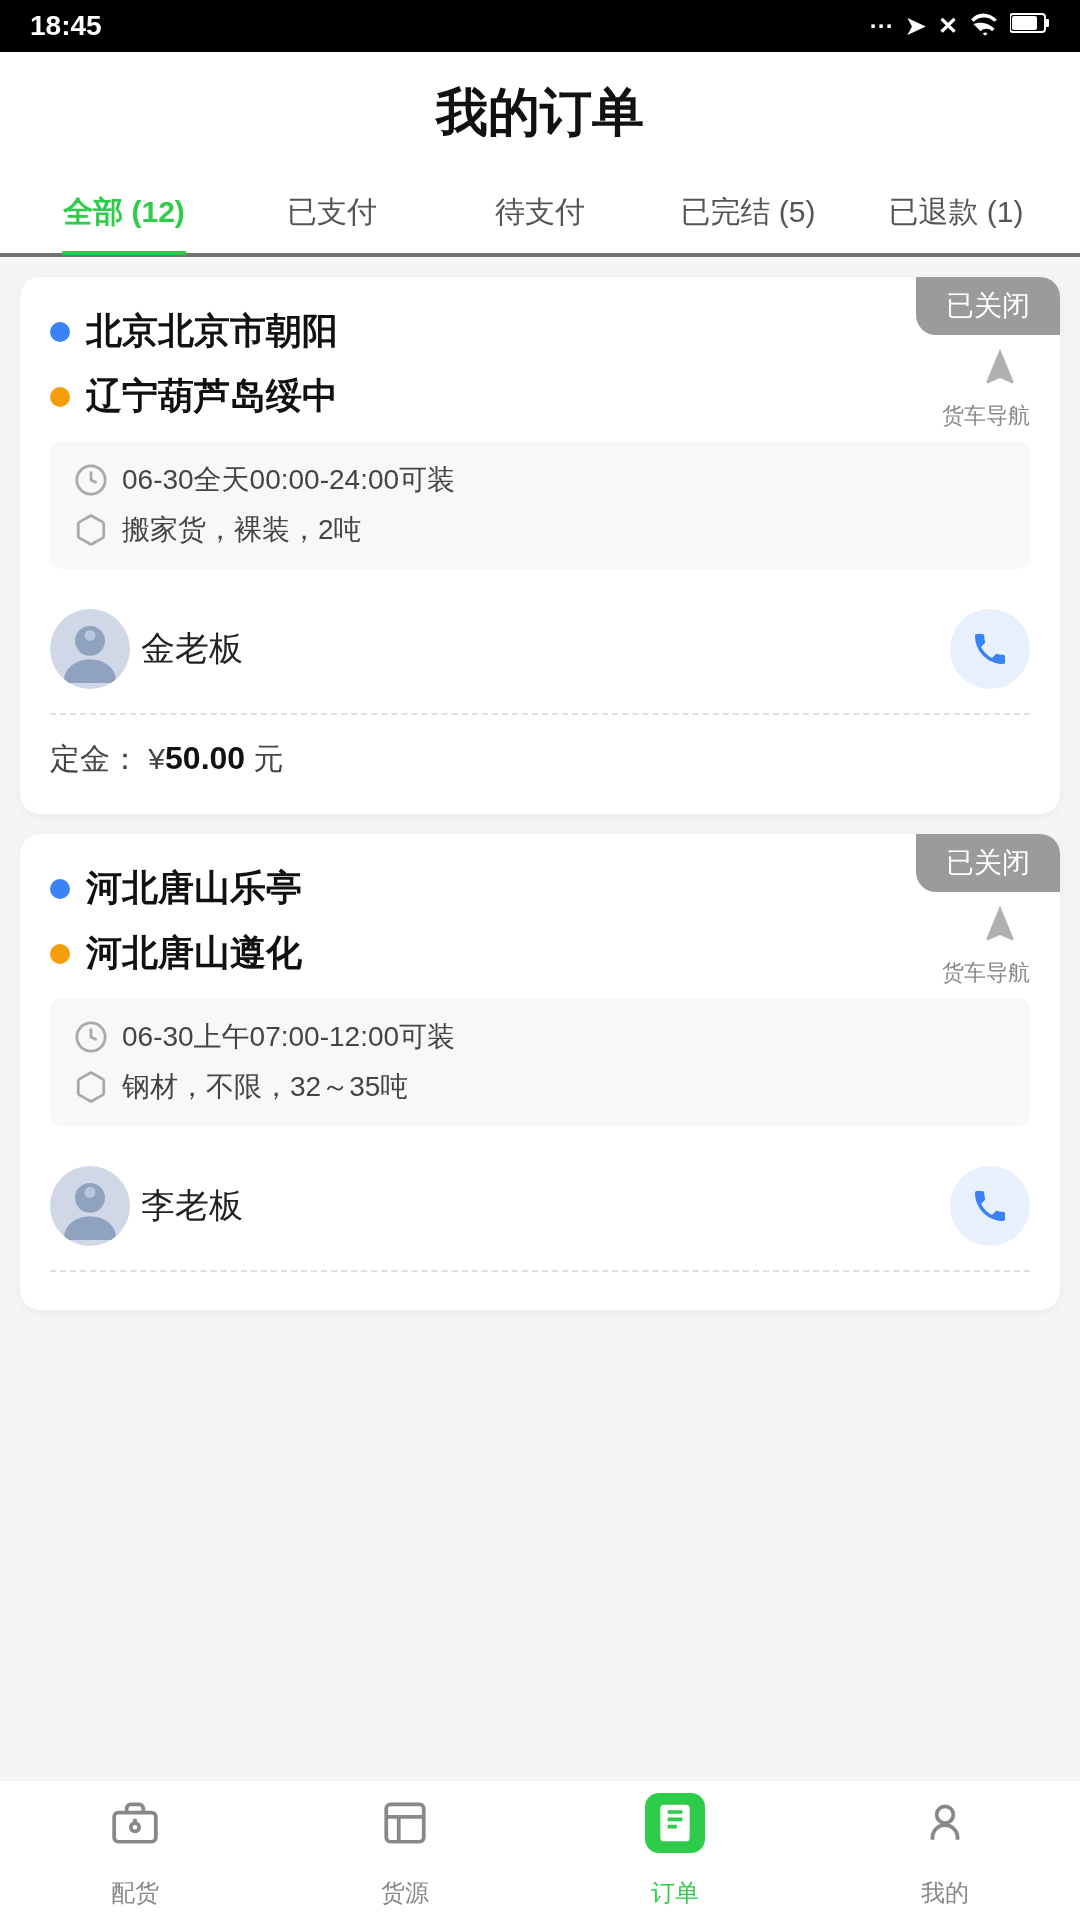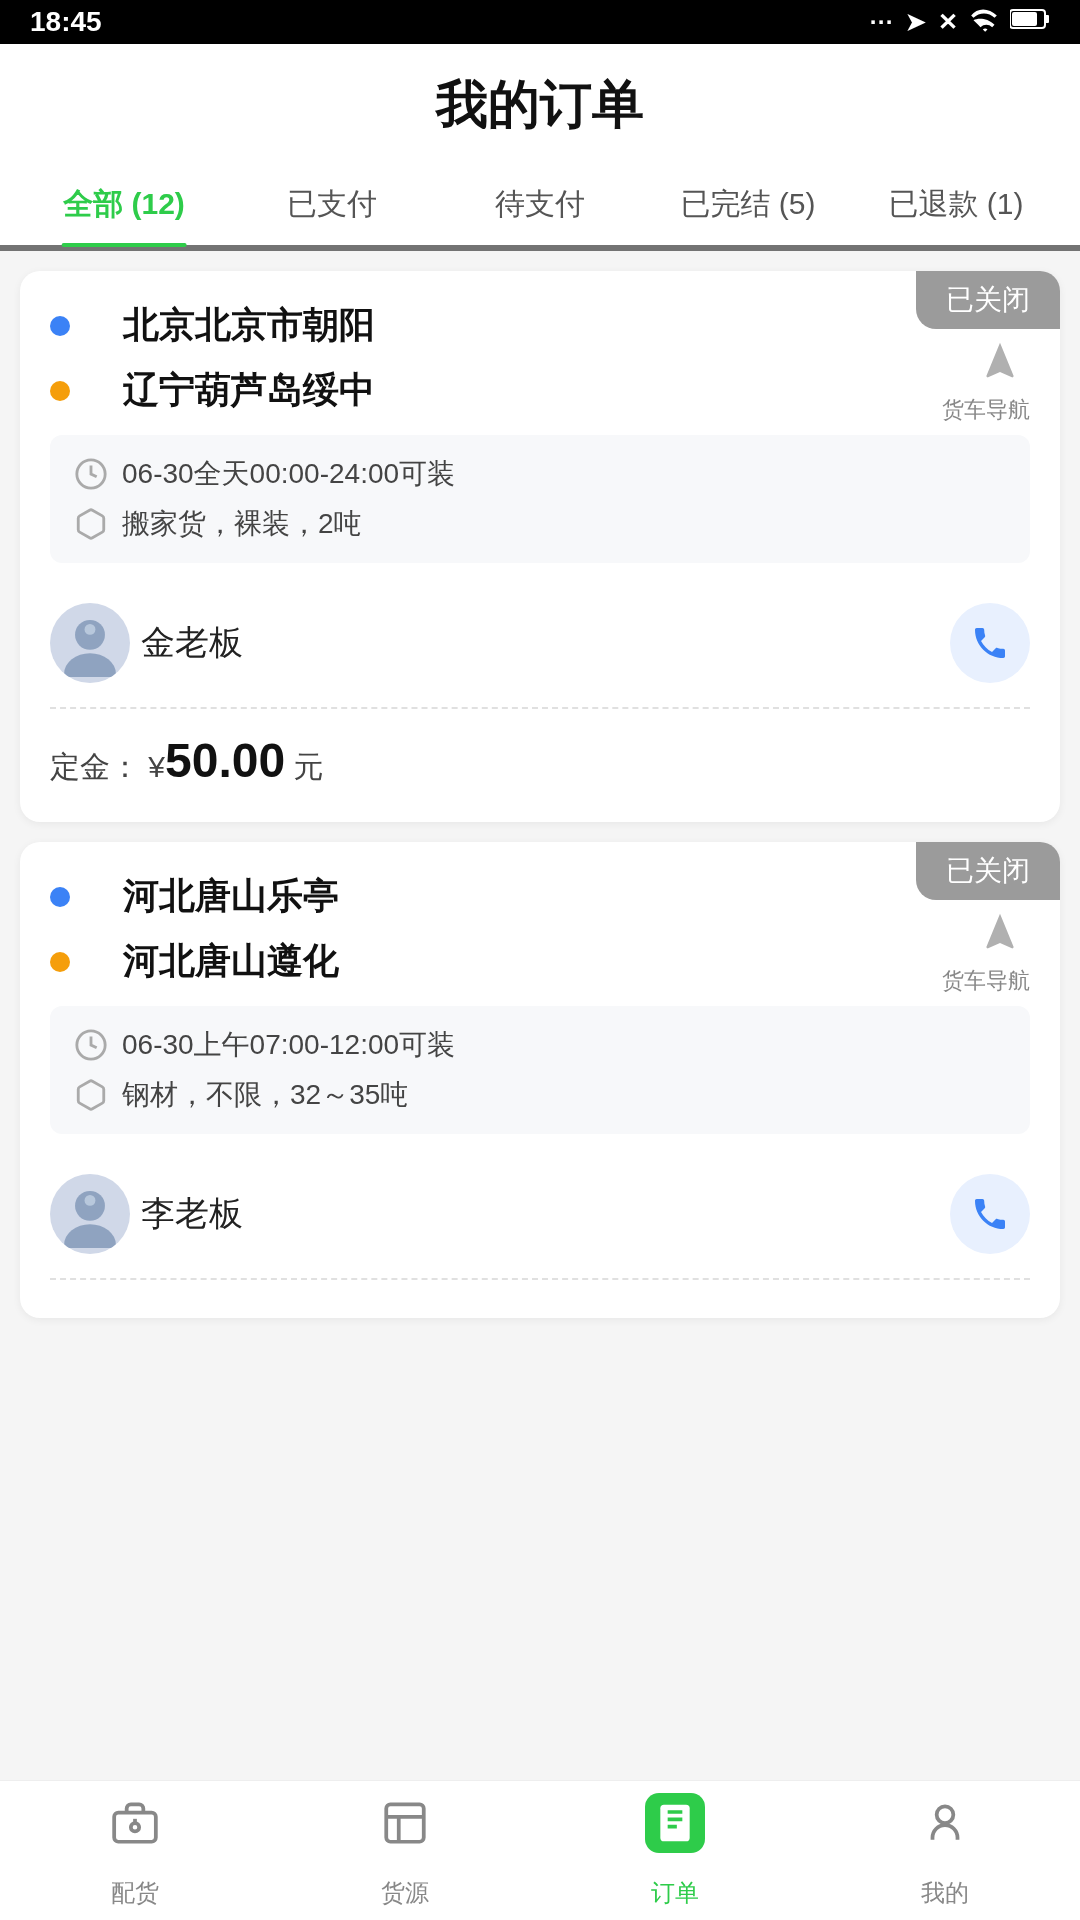"18:45" .status-bar { height: 44px -> 52px }
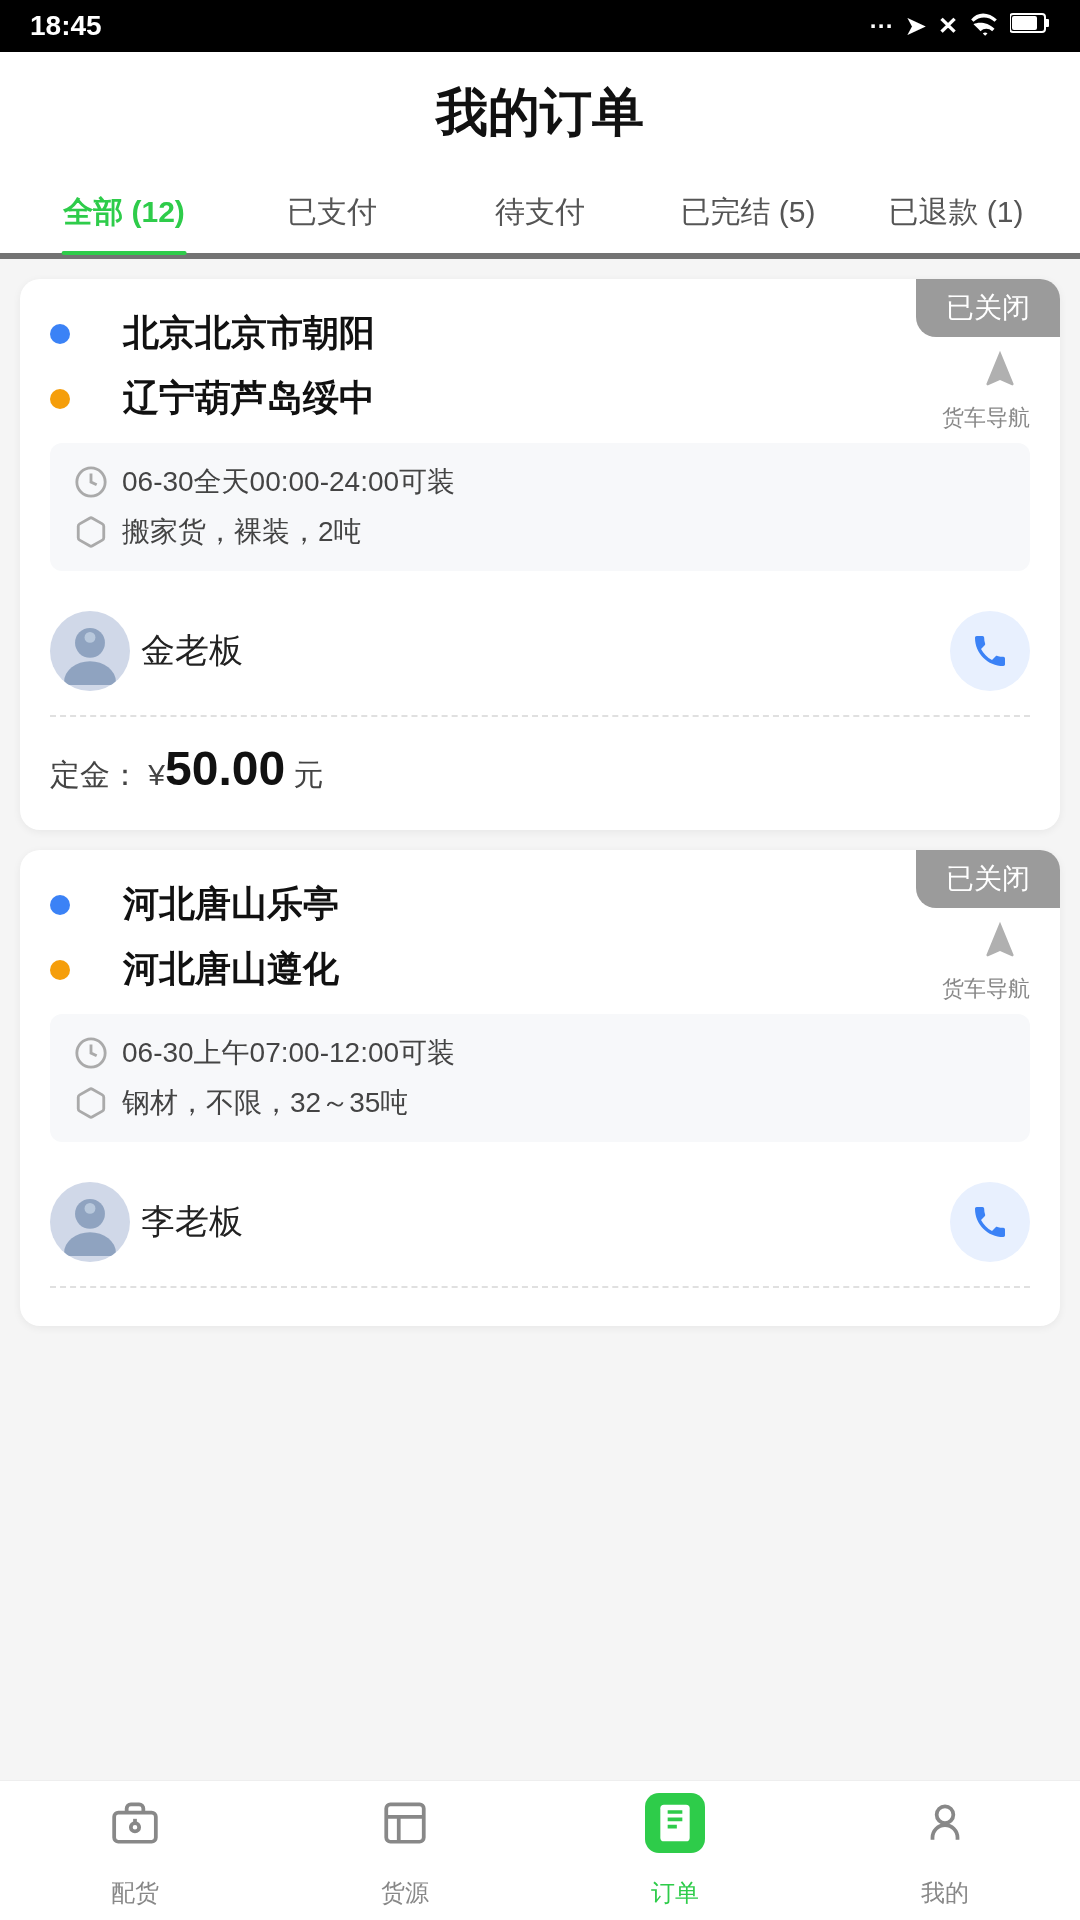"全部 (12)" .tabs { border-bottom: 6px solid #737373 -> 4px solid #737373 }
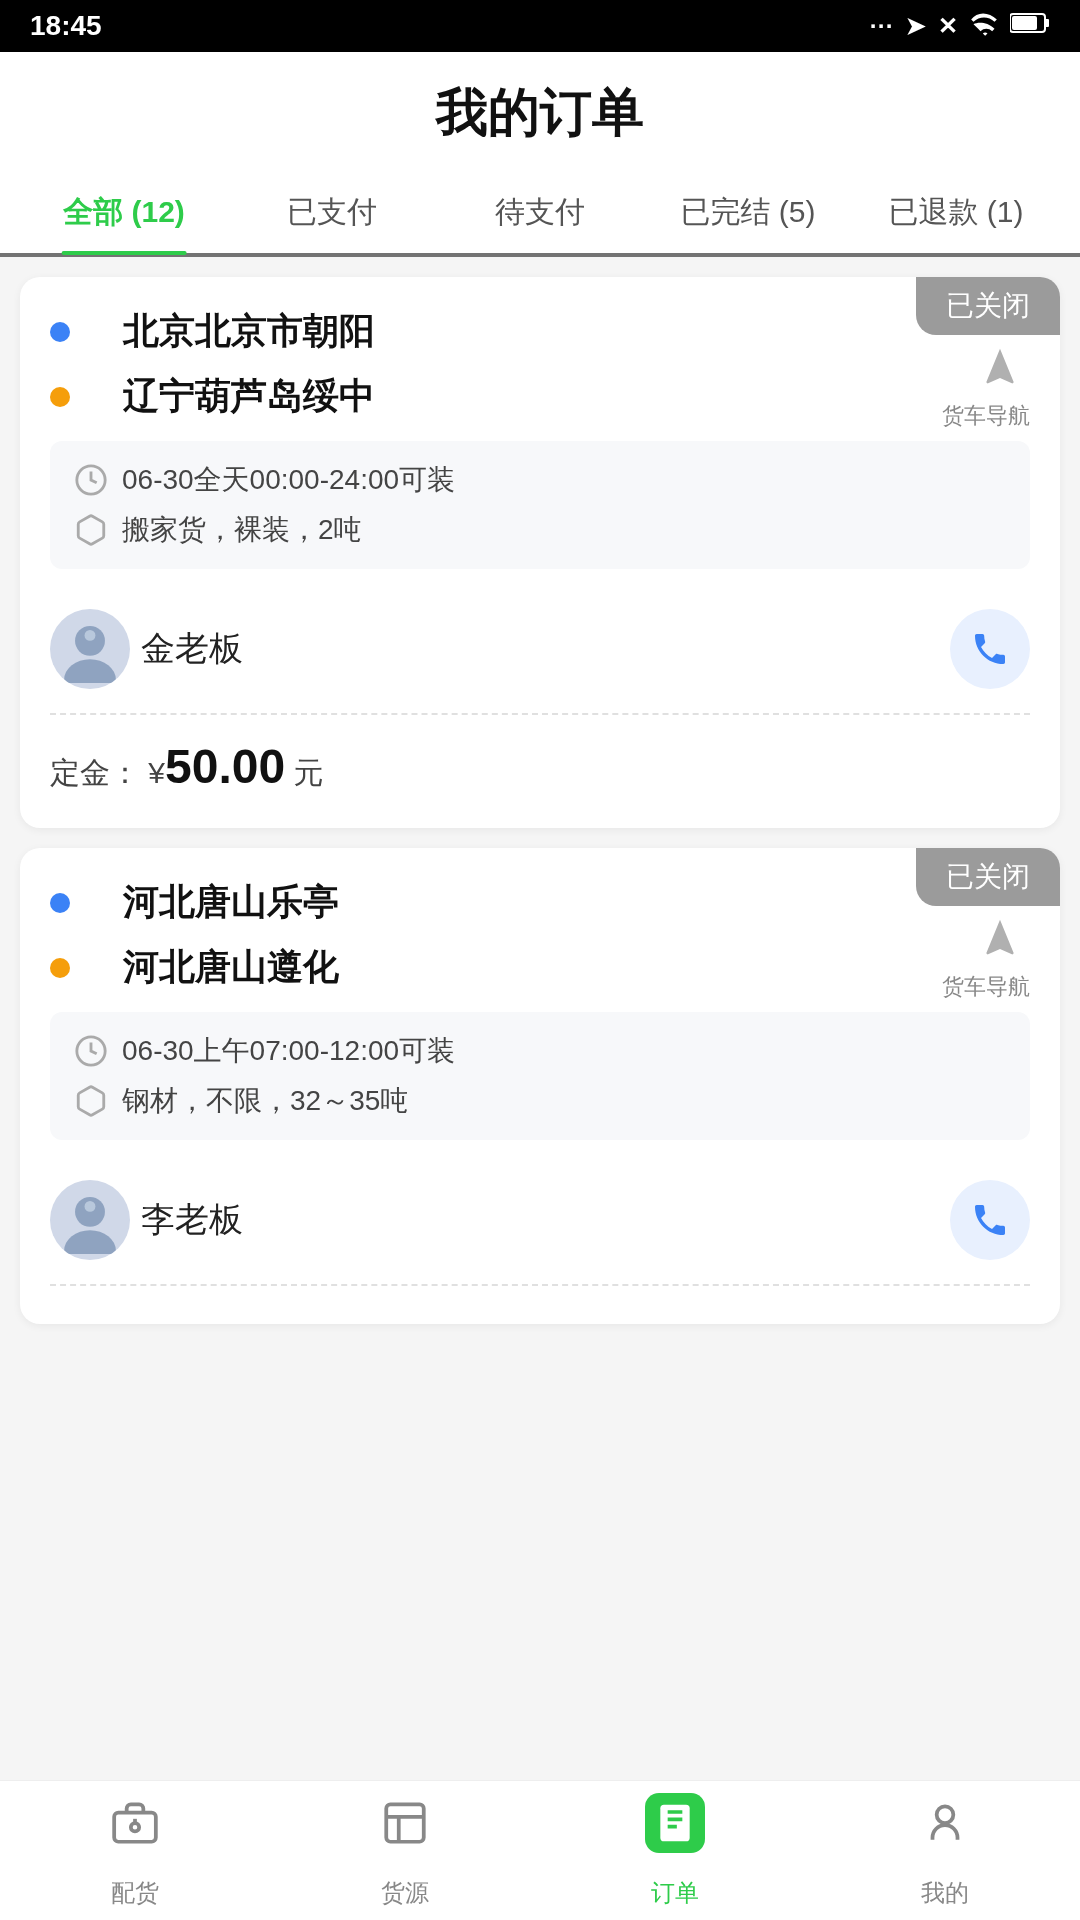"北京北京市朝阳" .route-text { margin-left: 37px -> none }
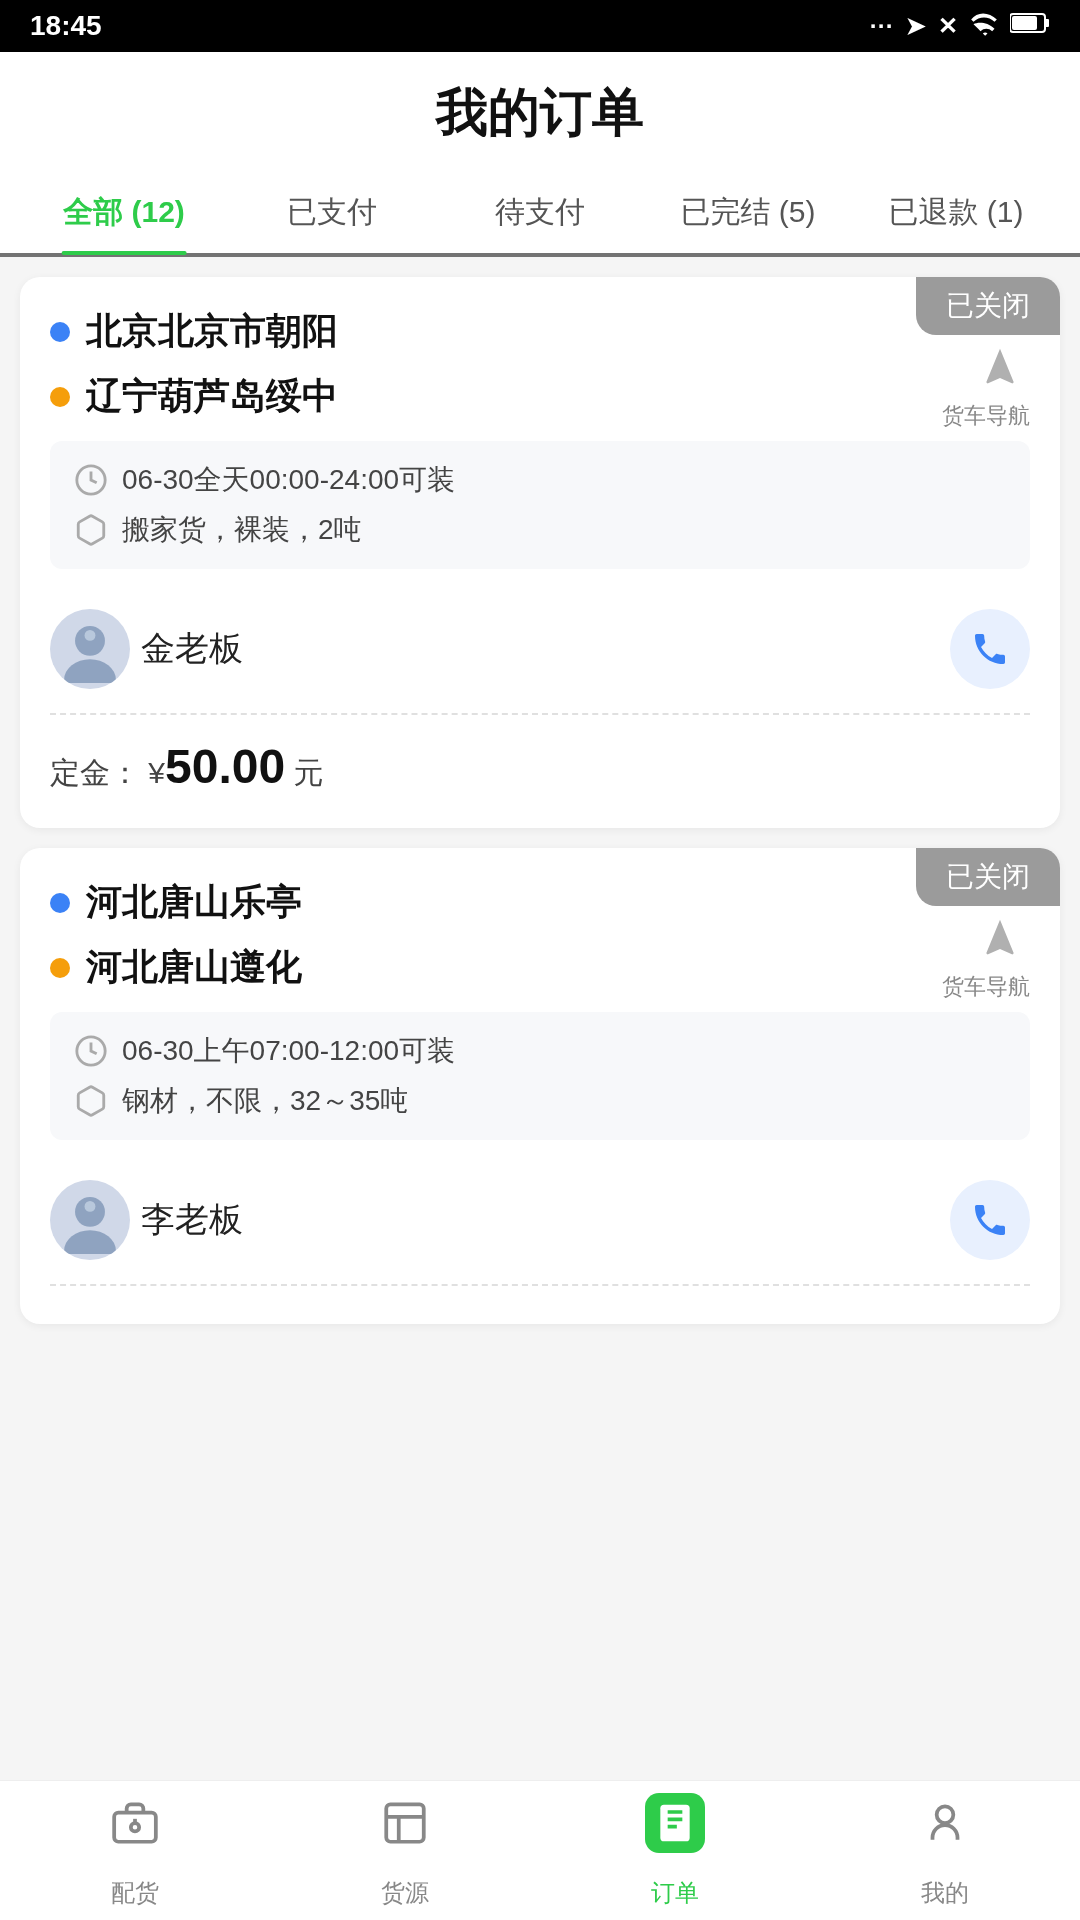"50.00" span { font-size: 48px -> 32px }
